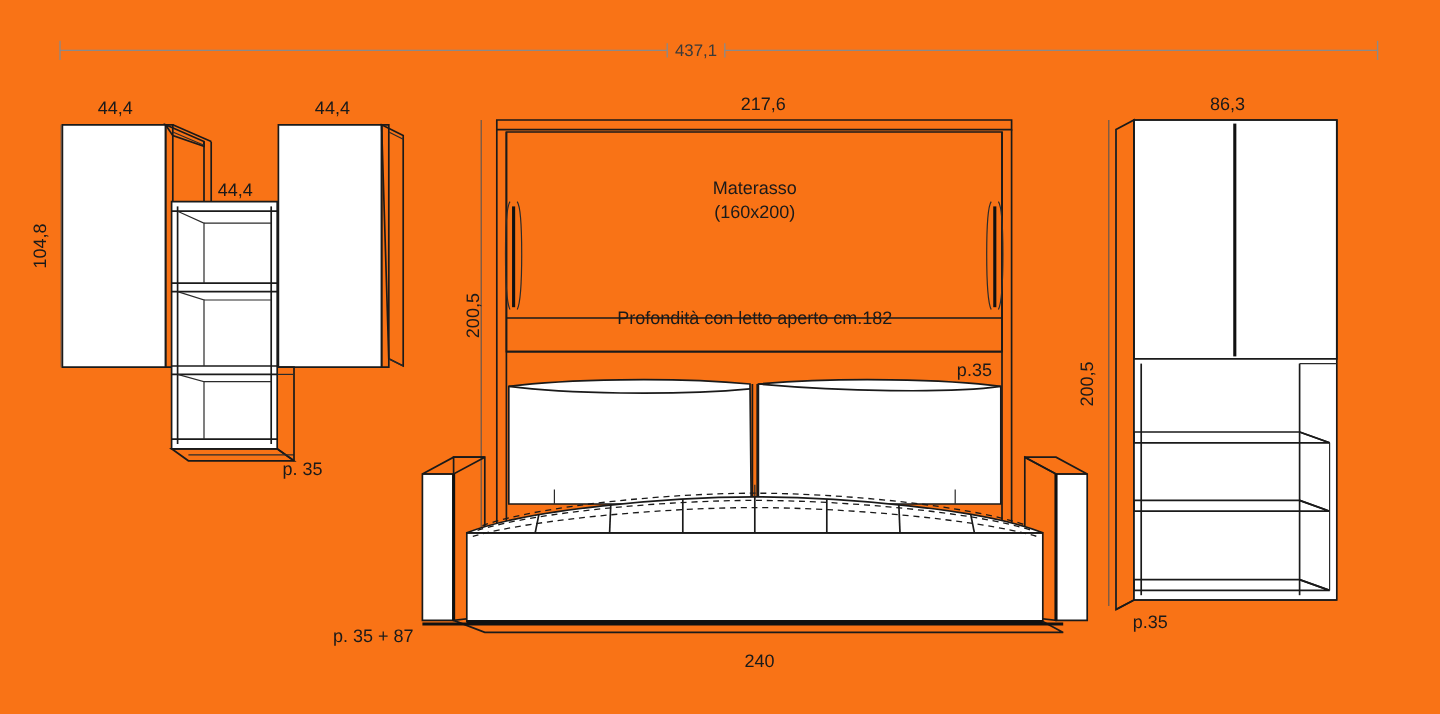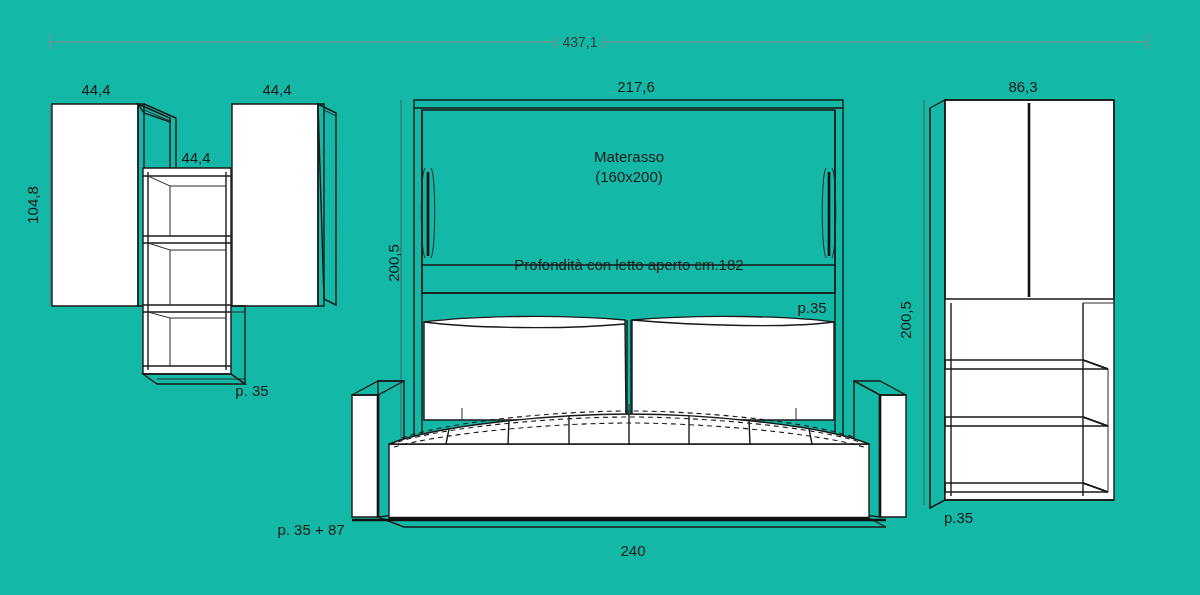"437,1" #canvas-wrap { background: #14b8a6 -> #f97316 }
